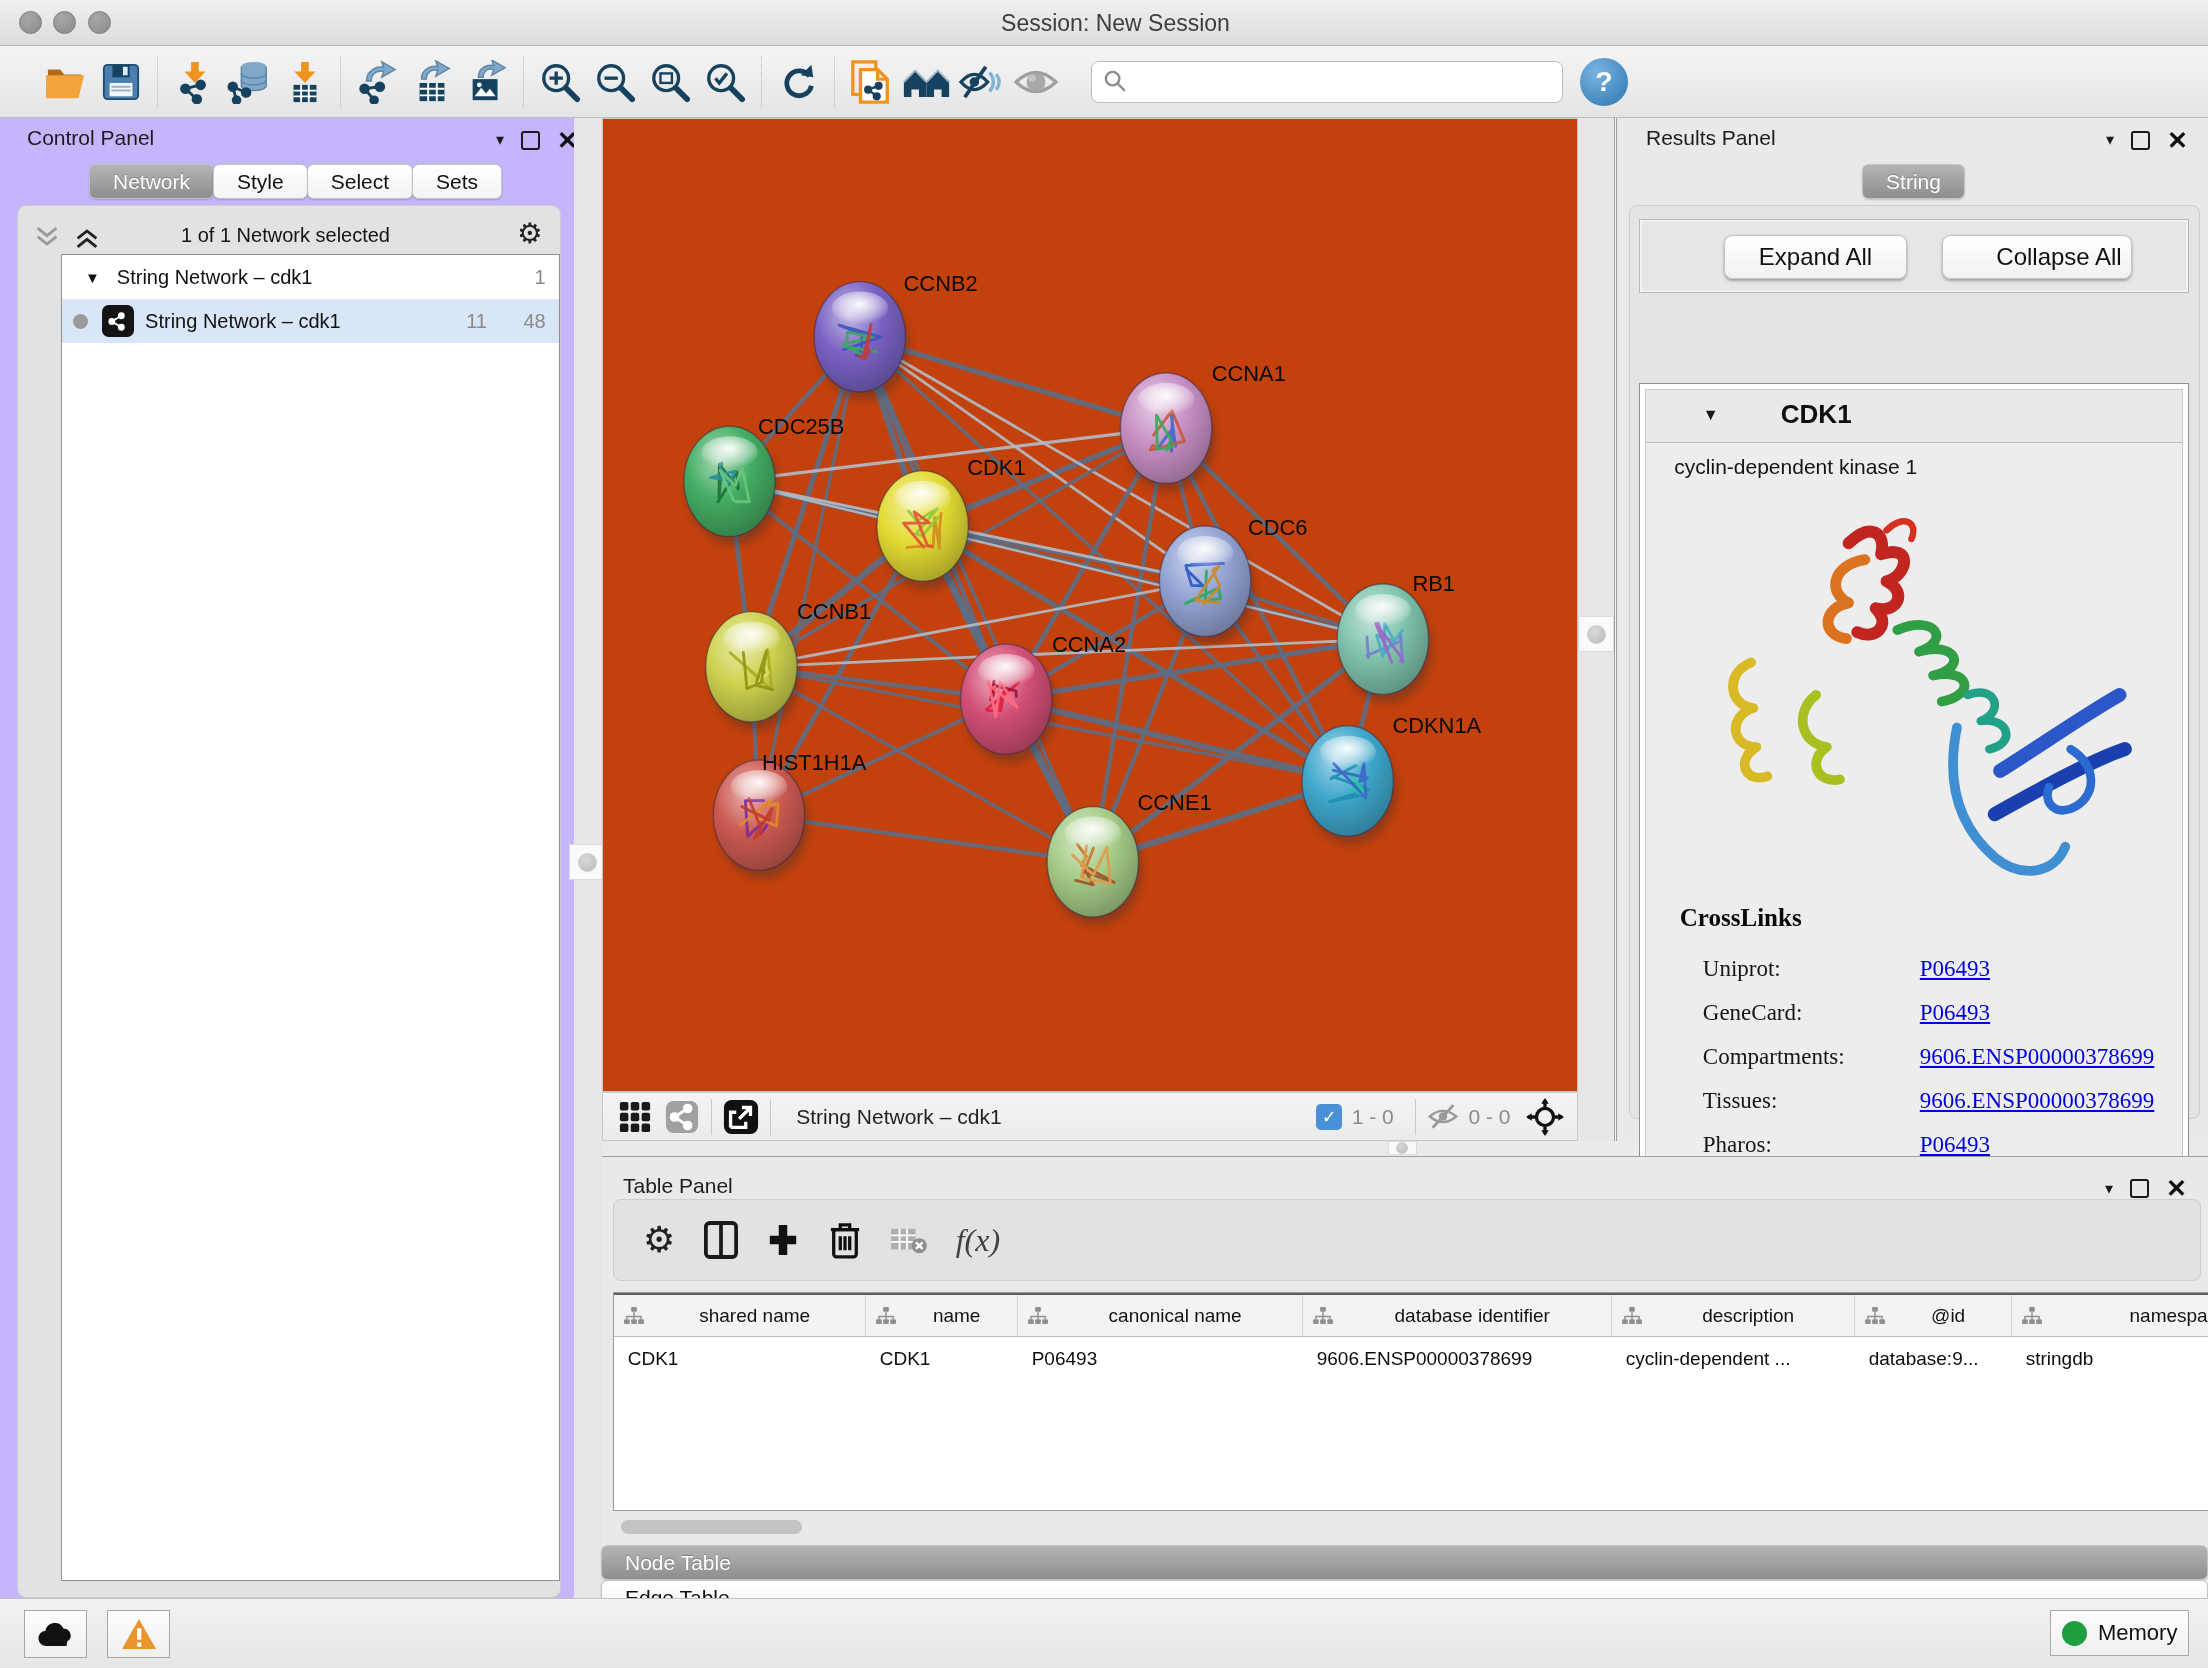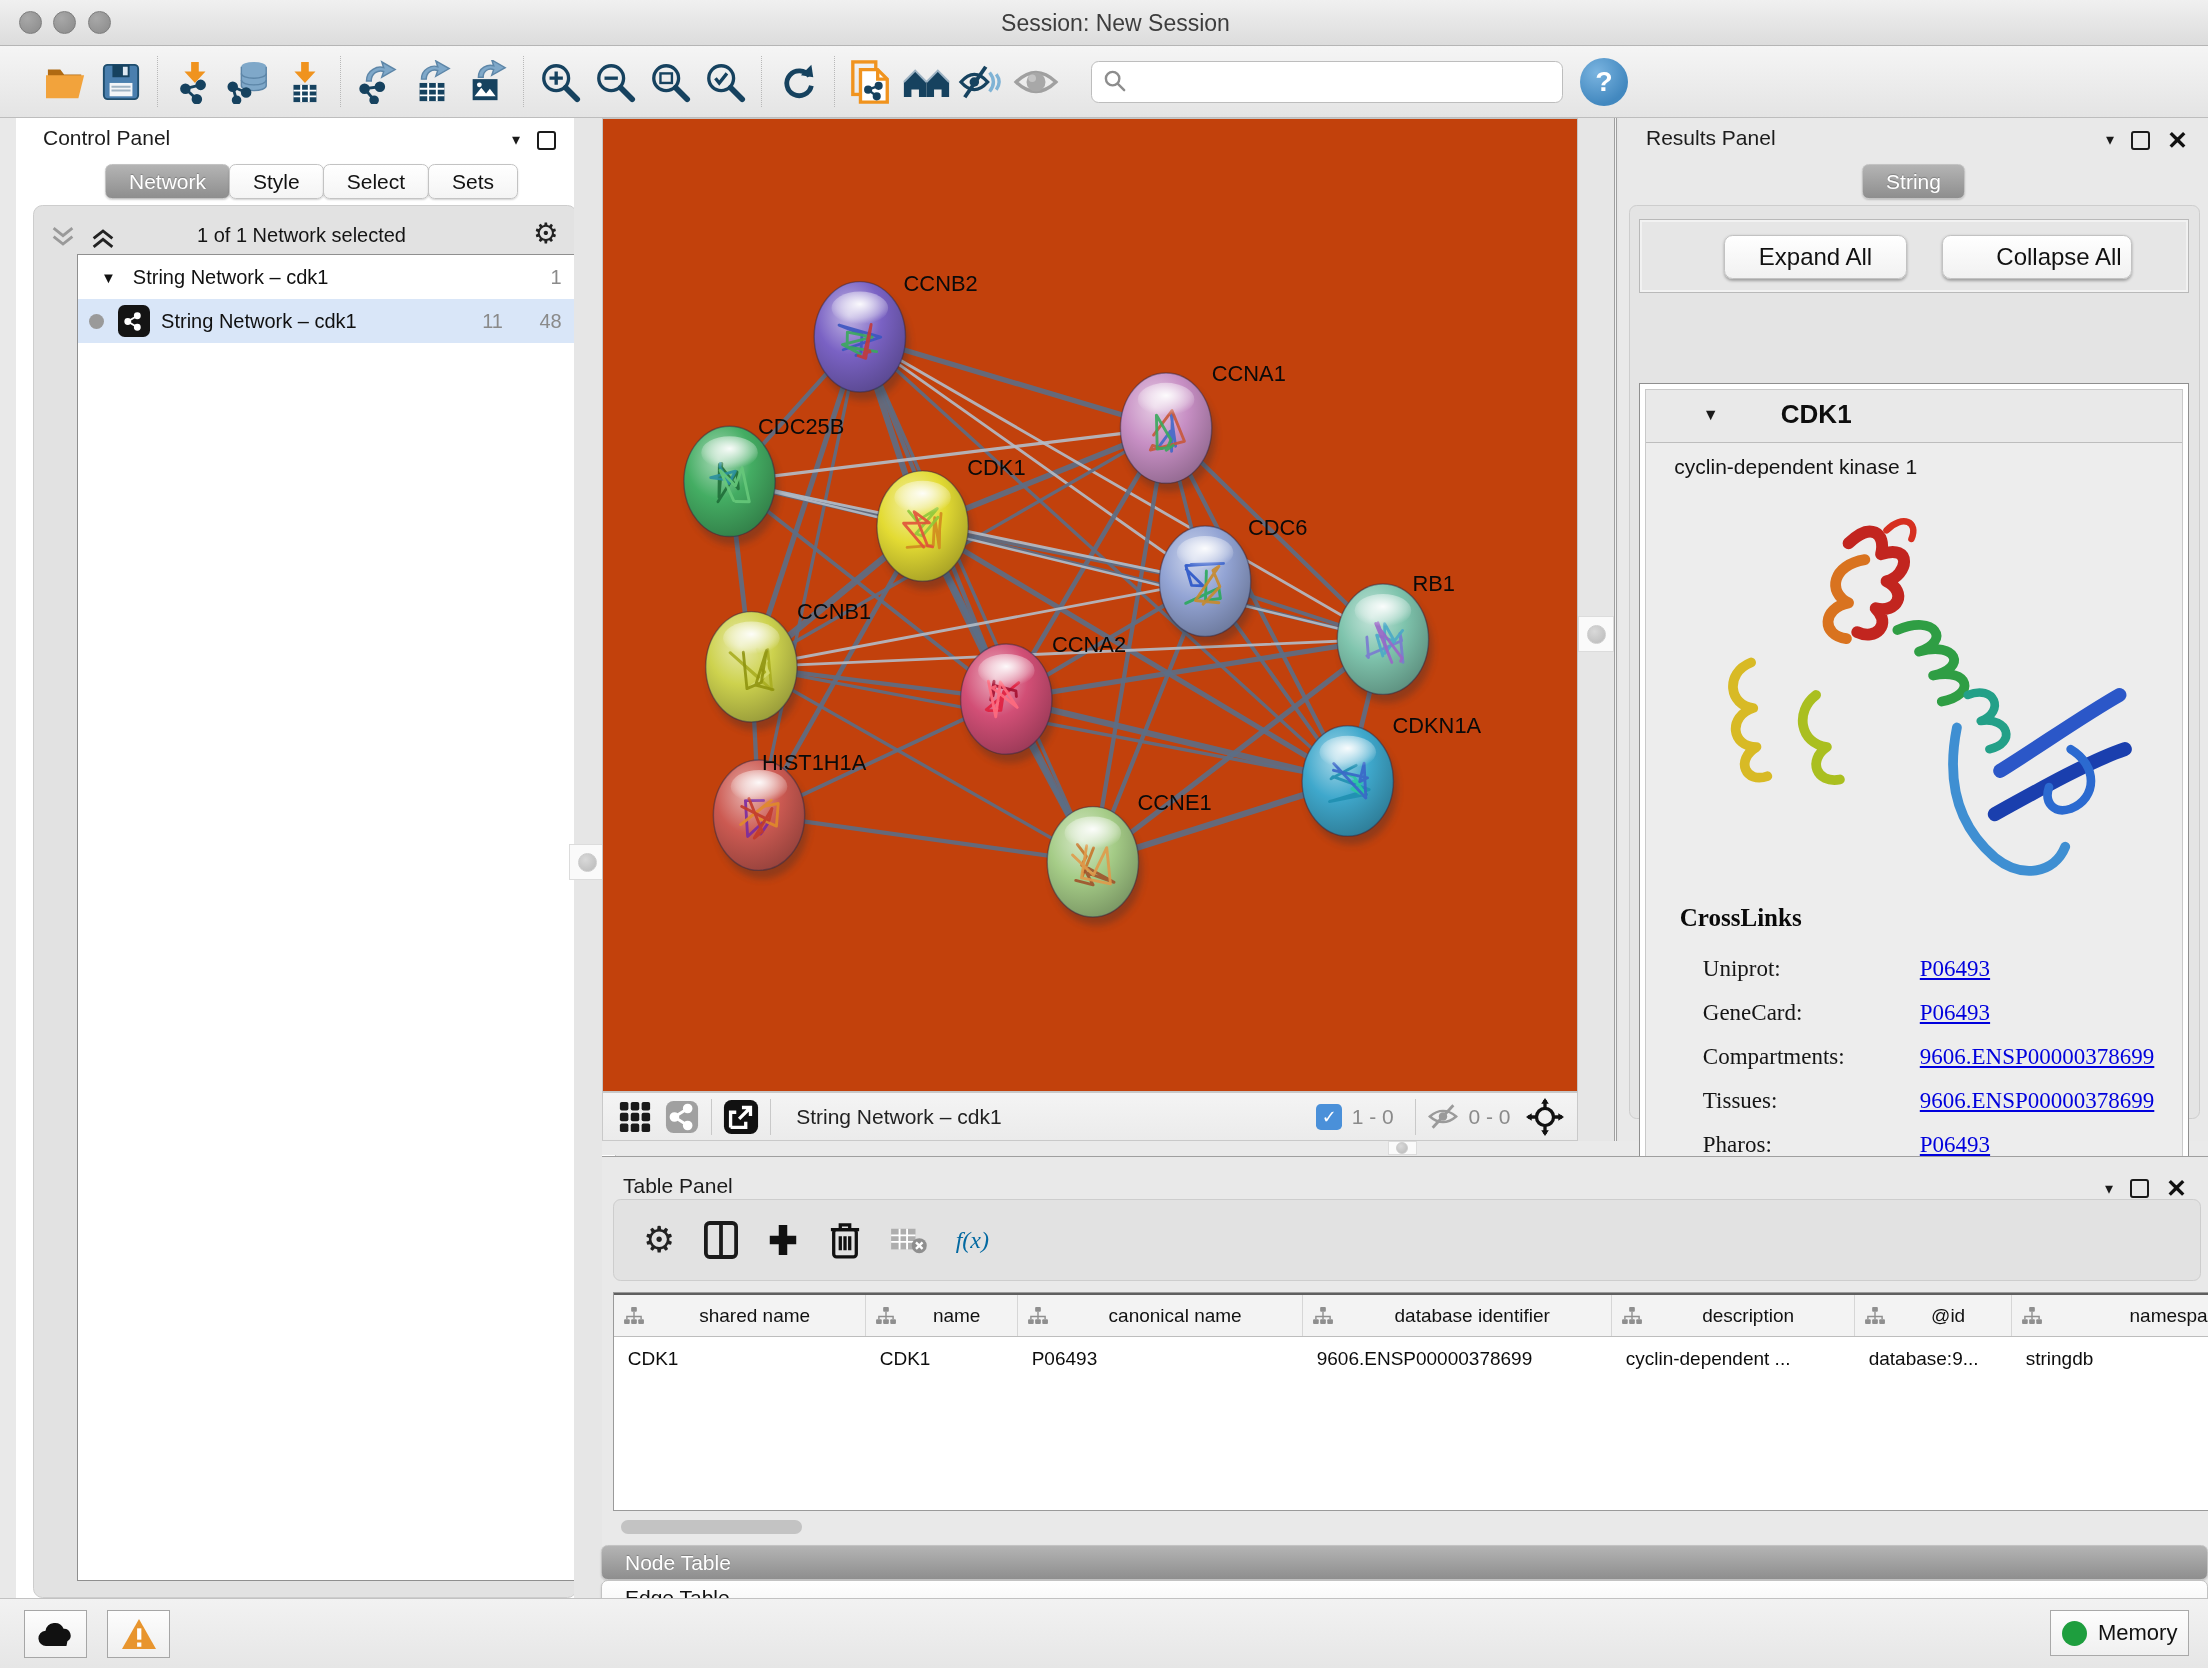"Control Panel" .control-panel { background: #ffffff -> #c4b5fd; left: 16px -> 0 }
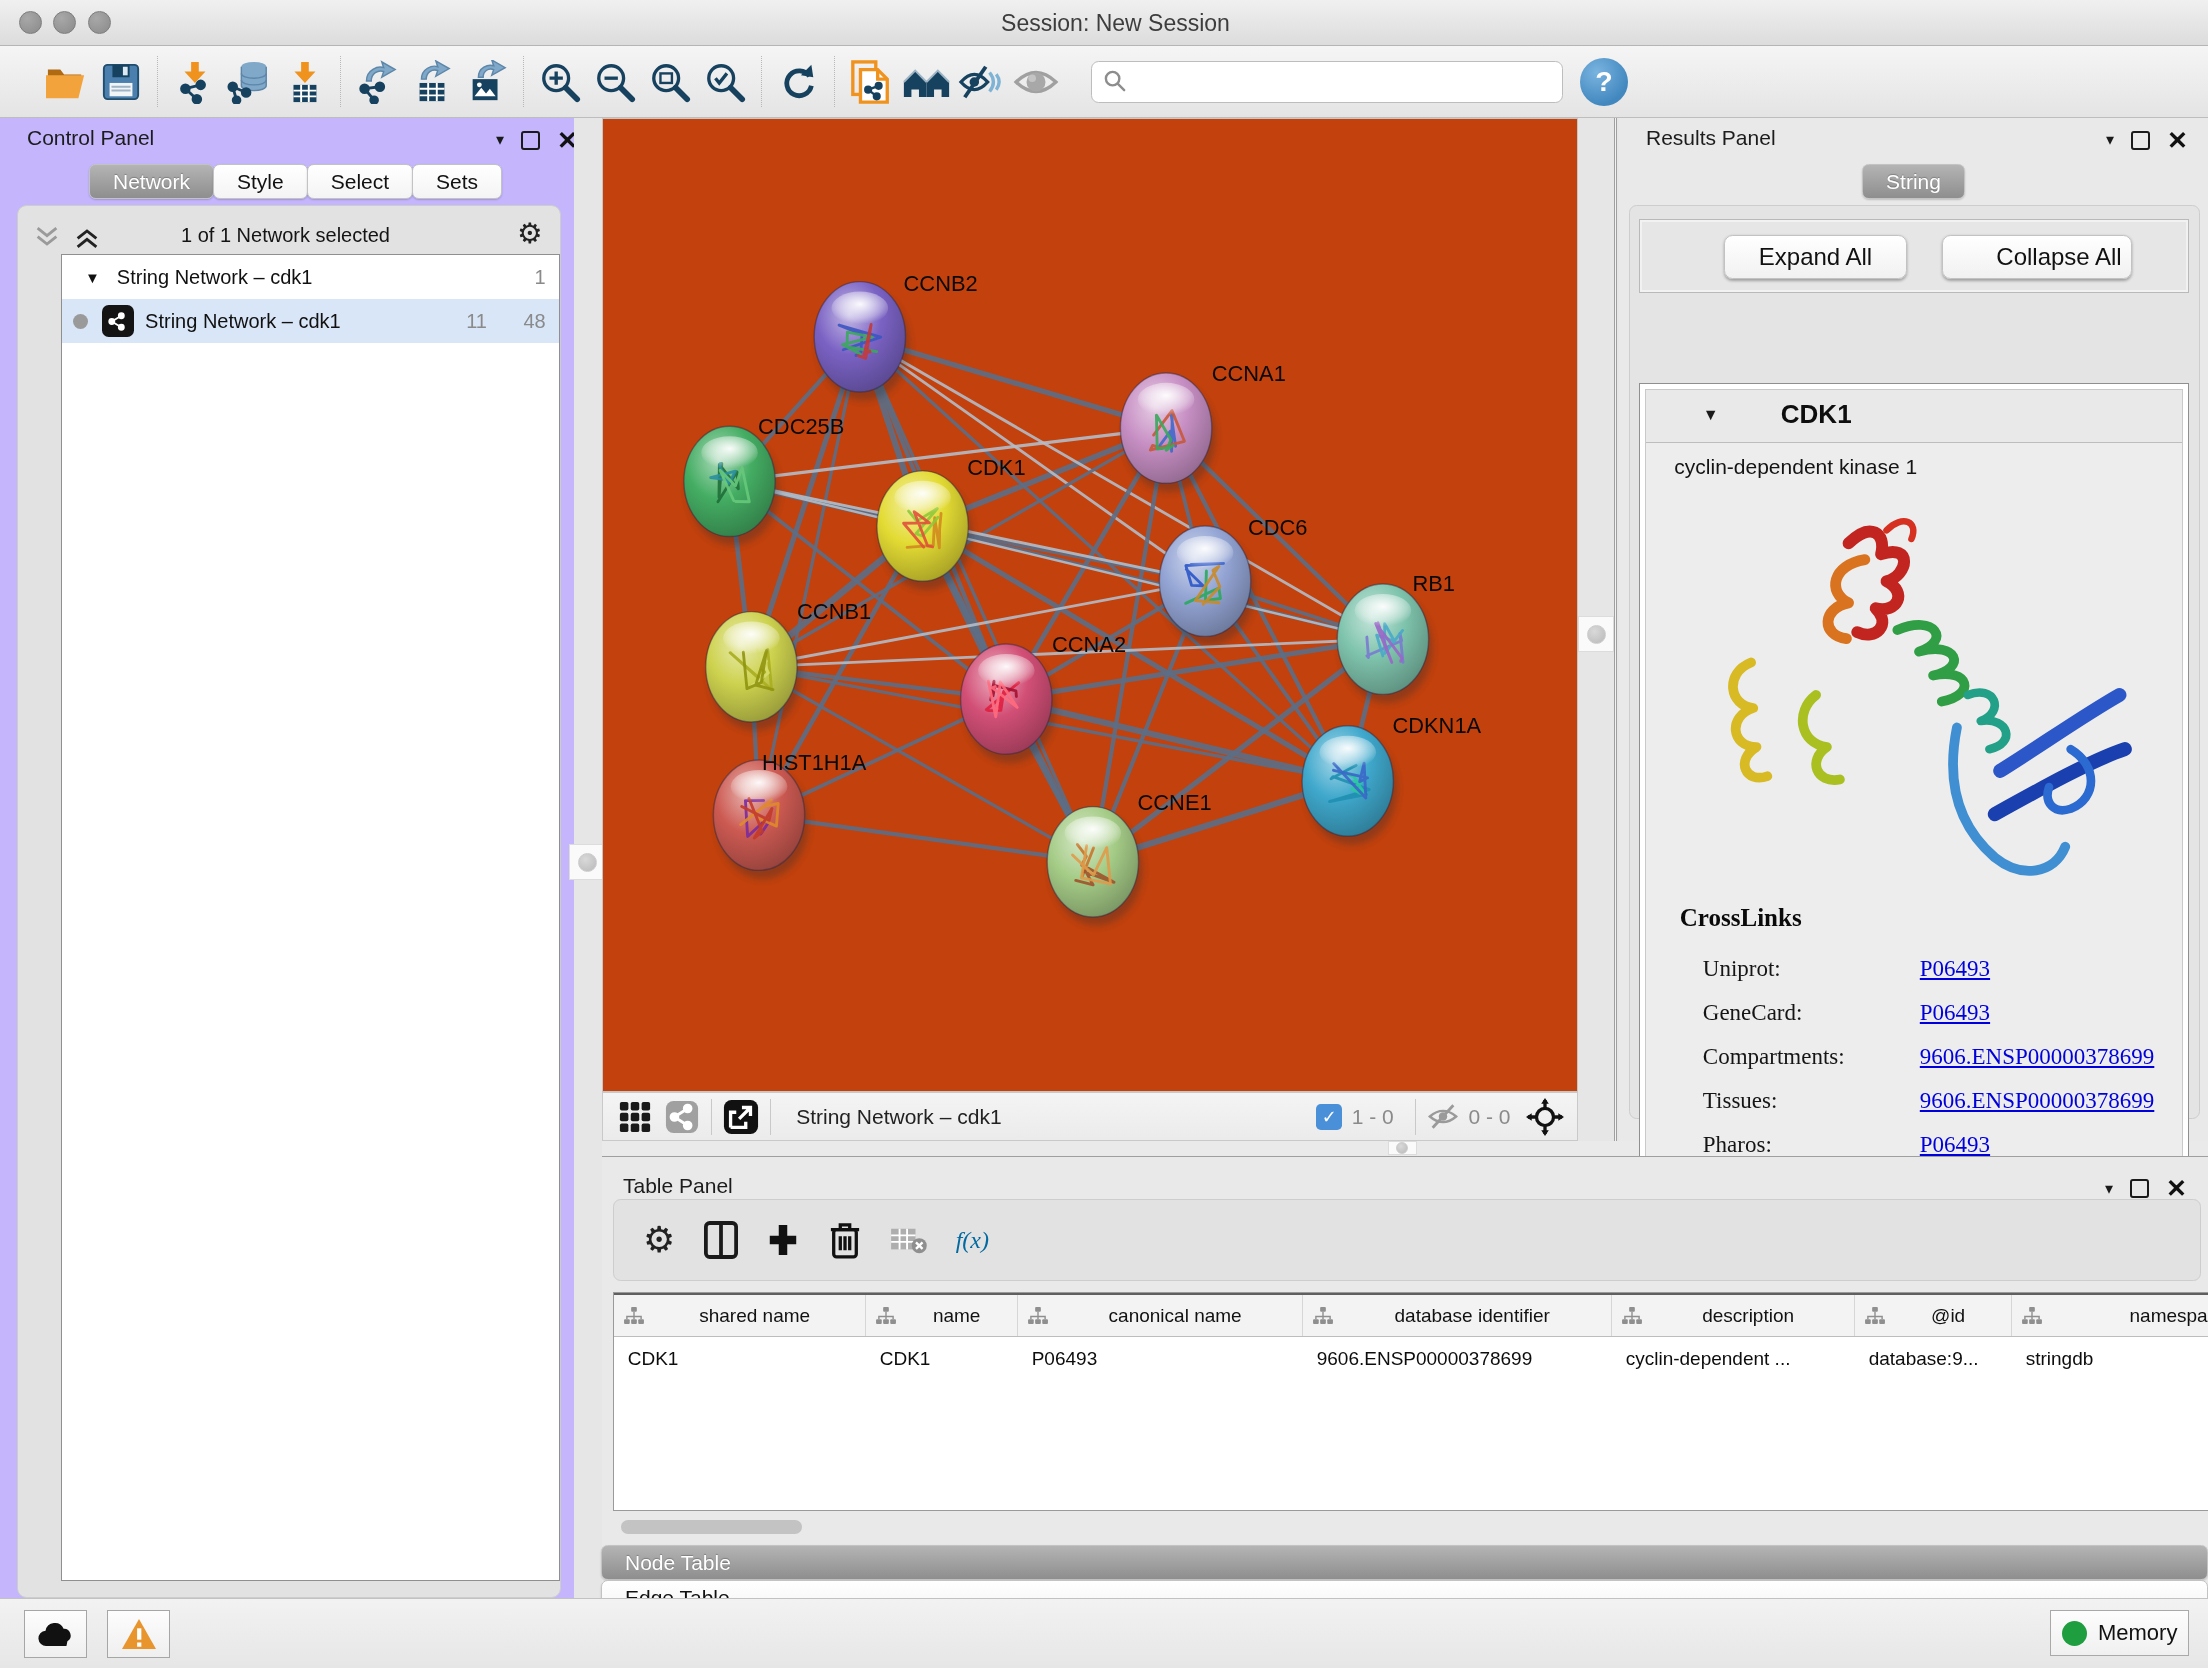"f(x)" .fx { color: #0369a1 -> #404040; font-size: 24px -> 32px }
